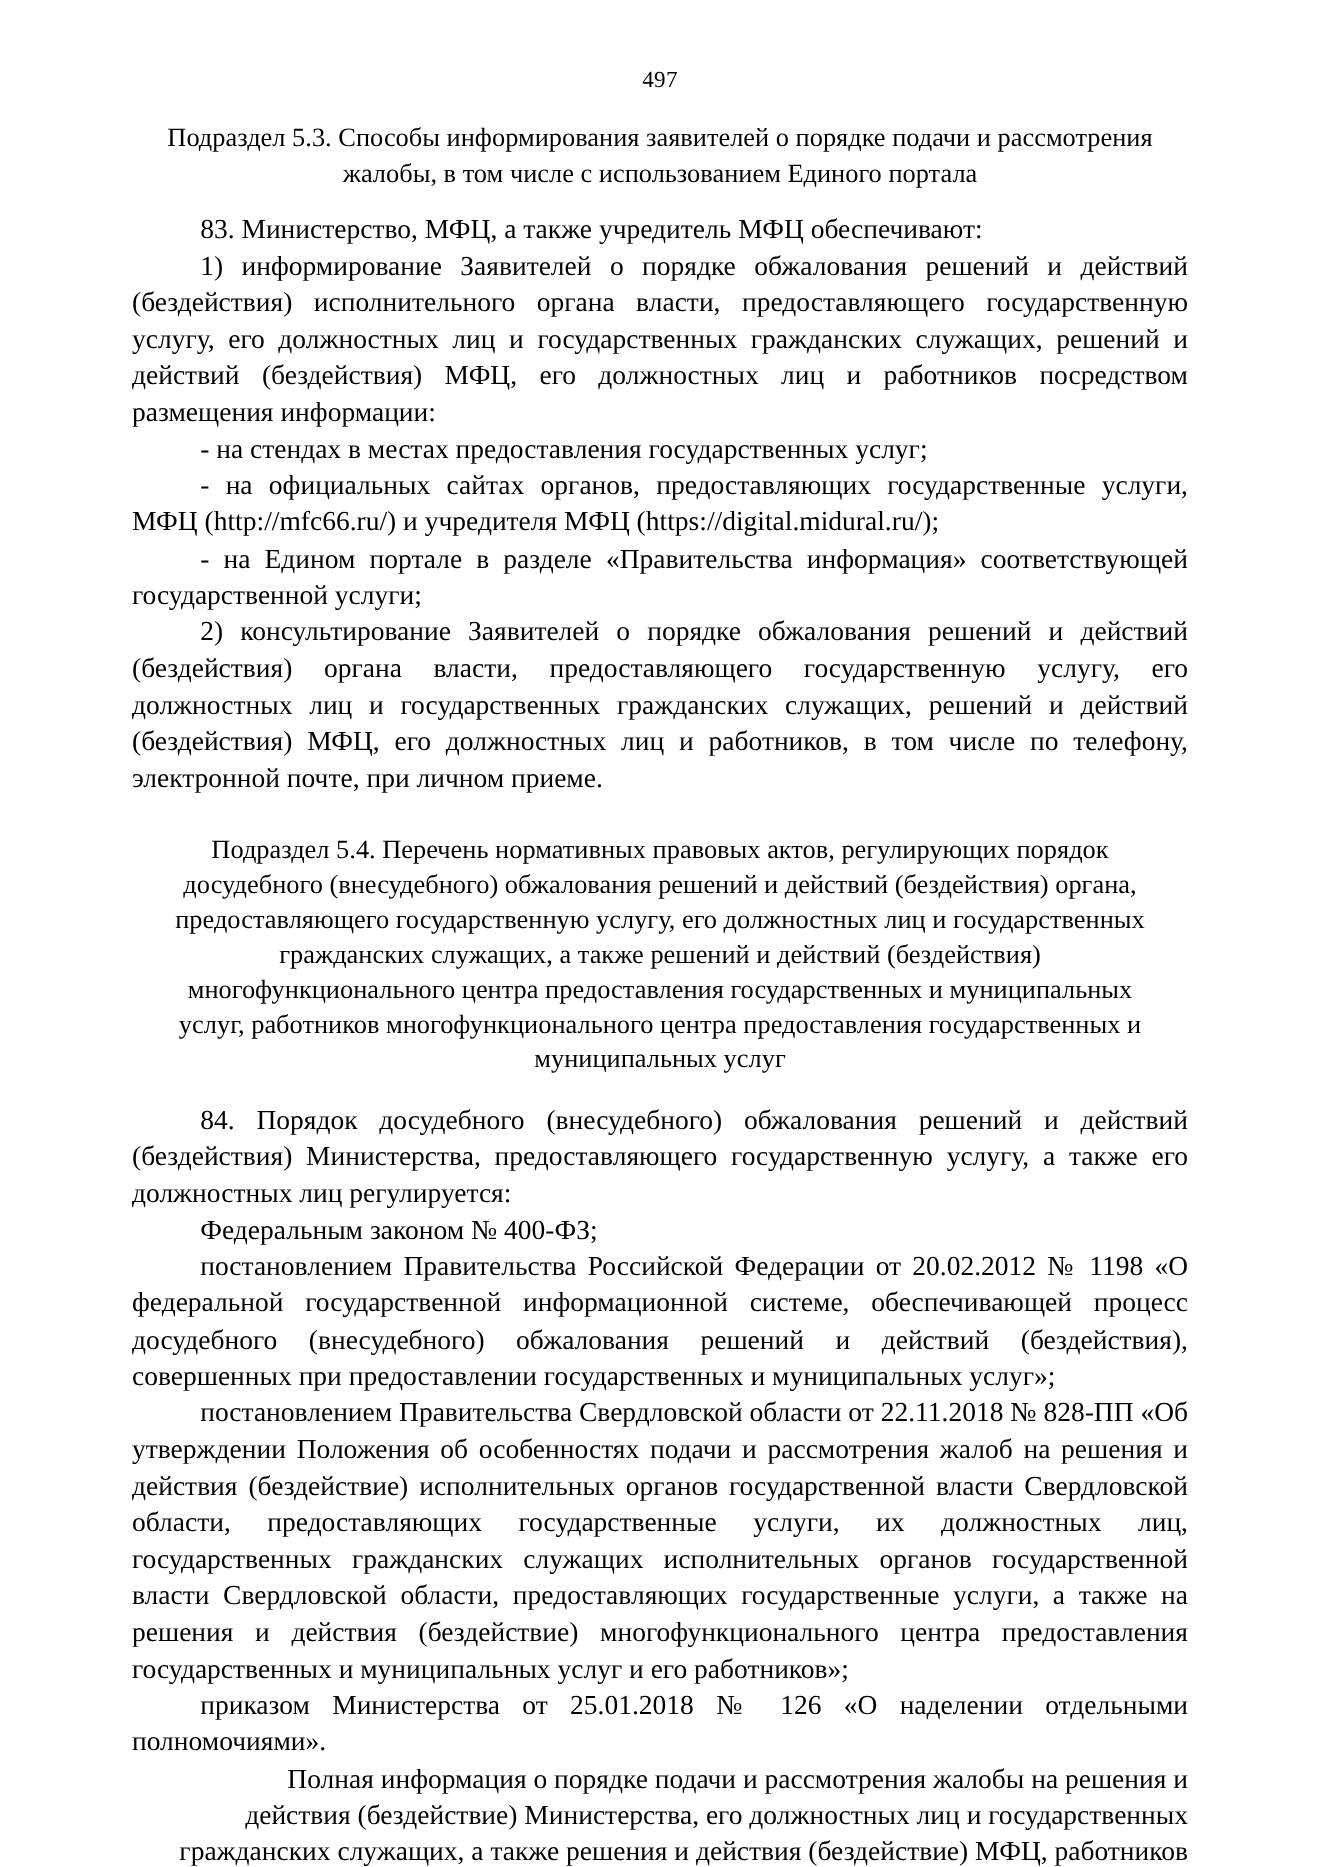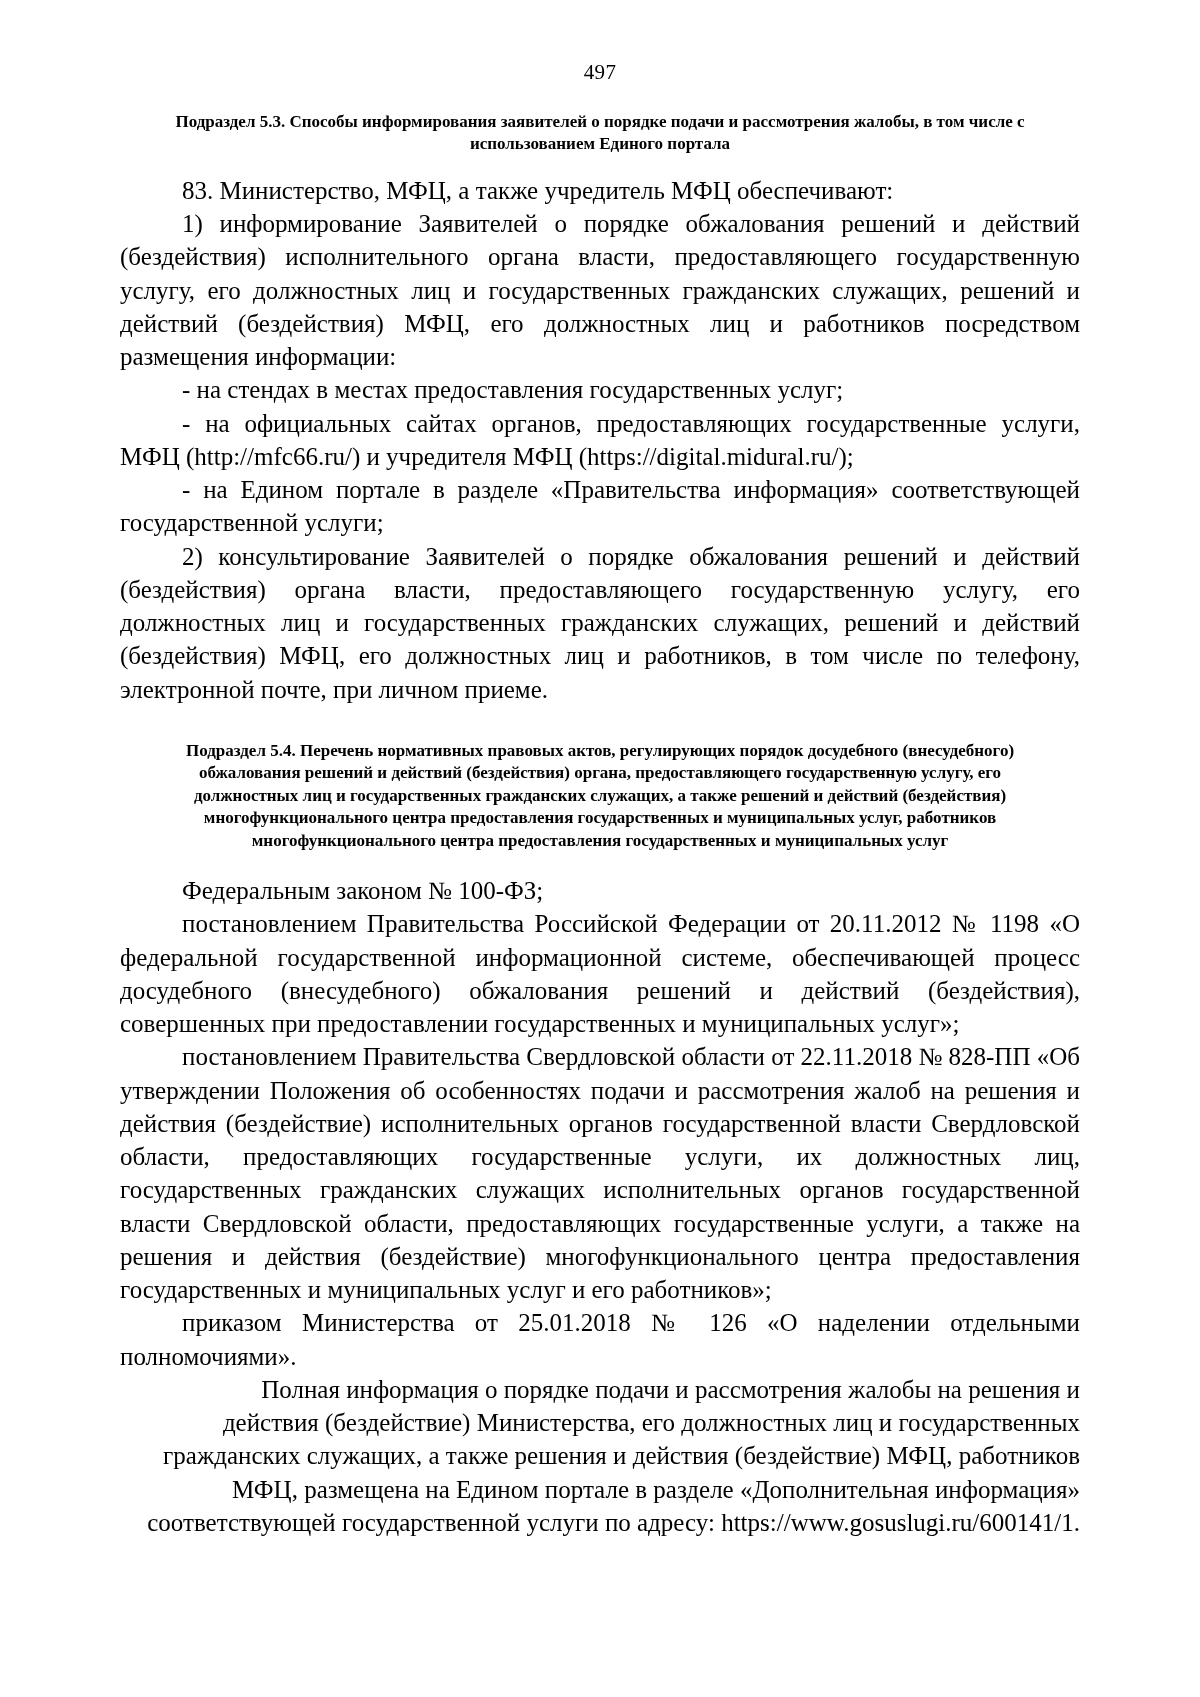"Подраздел 5.3. Способы информирования" .heading { font-size: 17px -> 24px; font-weight: bold -> normal }
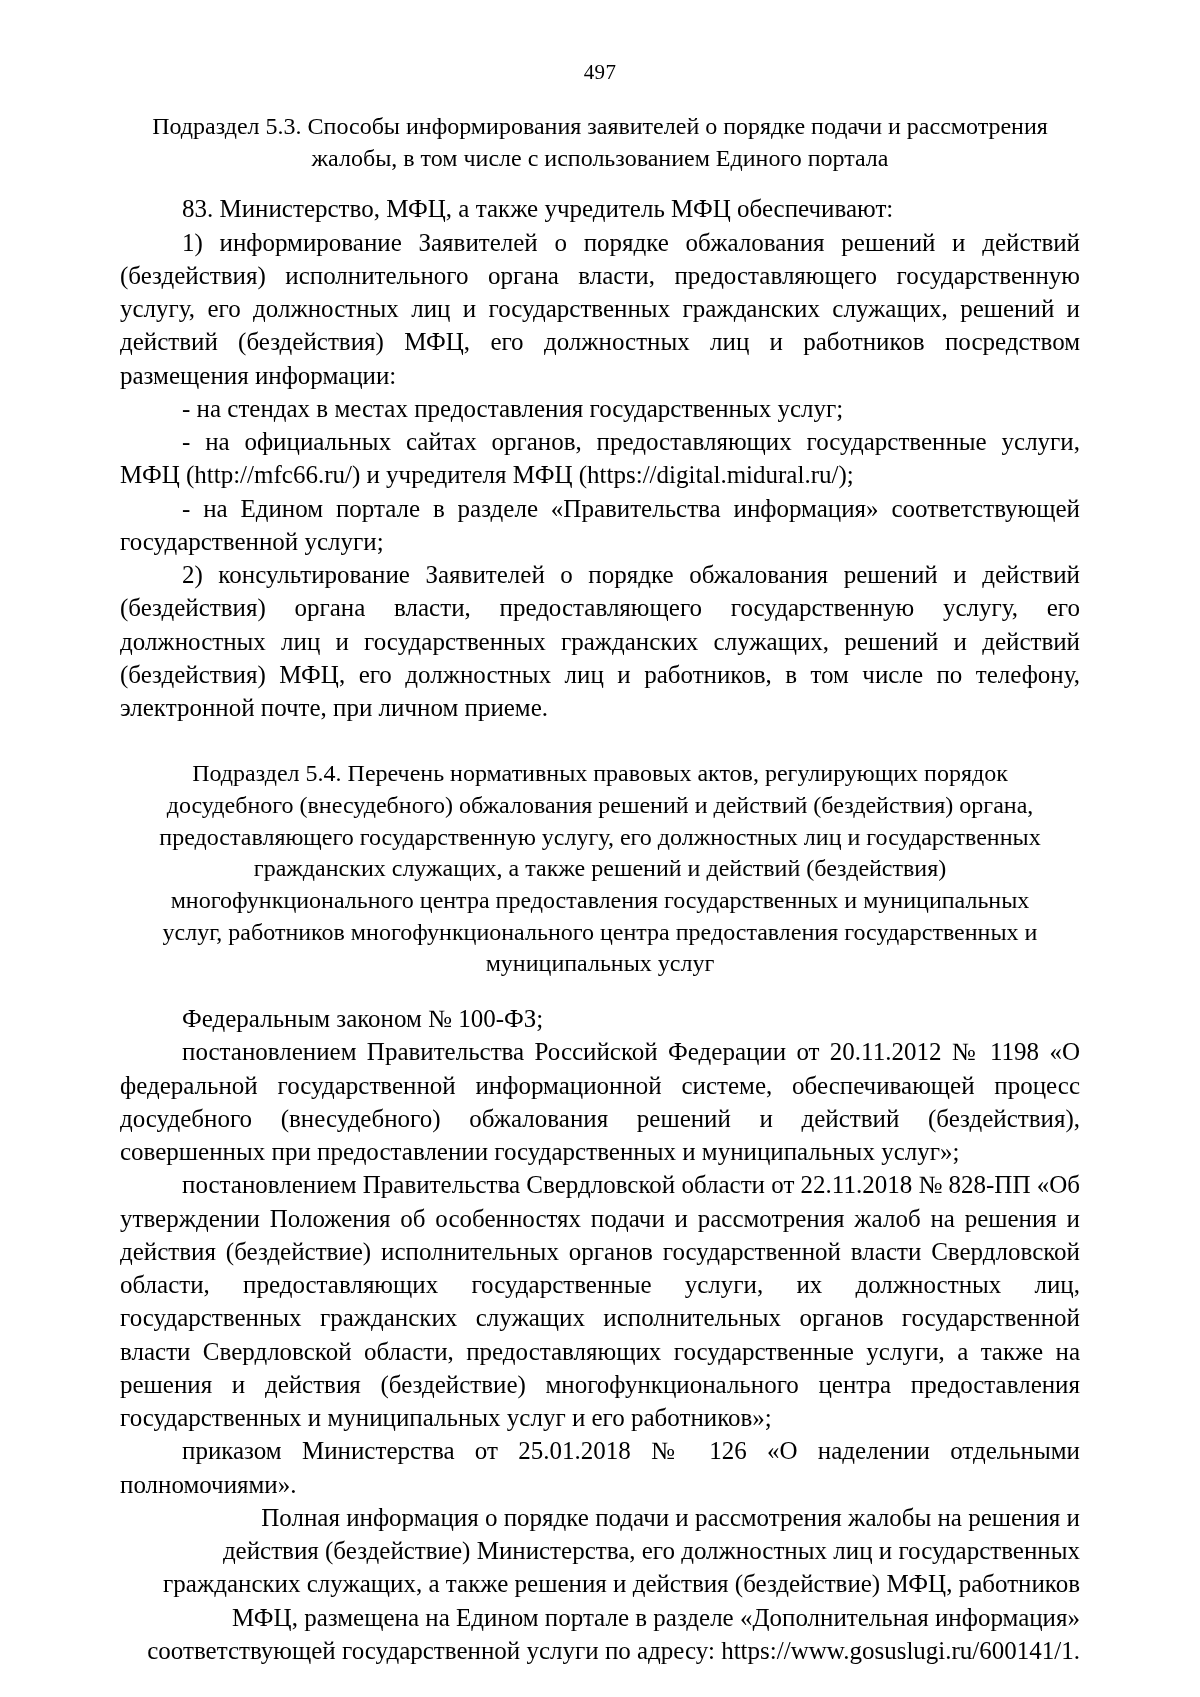"84. Порядок досудебного (внесудебного)" p.body-par { html: none -> <p>84. Порядок досудебного (внесудебного) обжалования решений и действий (бездействия) Министерства, предоставляющего государственную услугу, а также его должностных лиц регулируется:</p> }
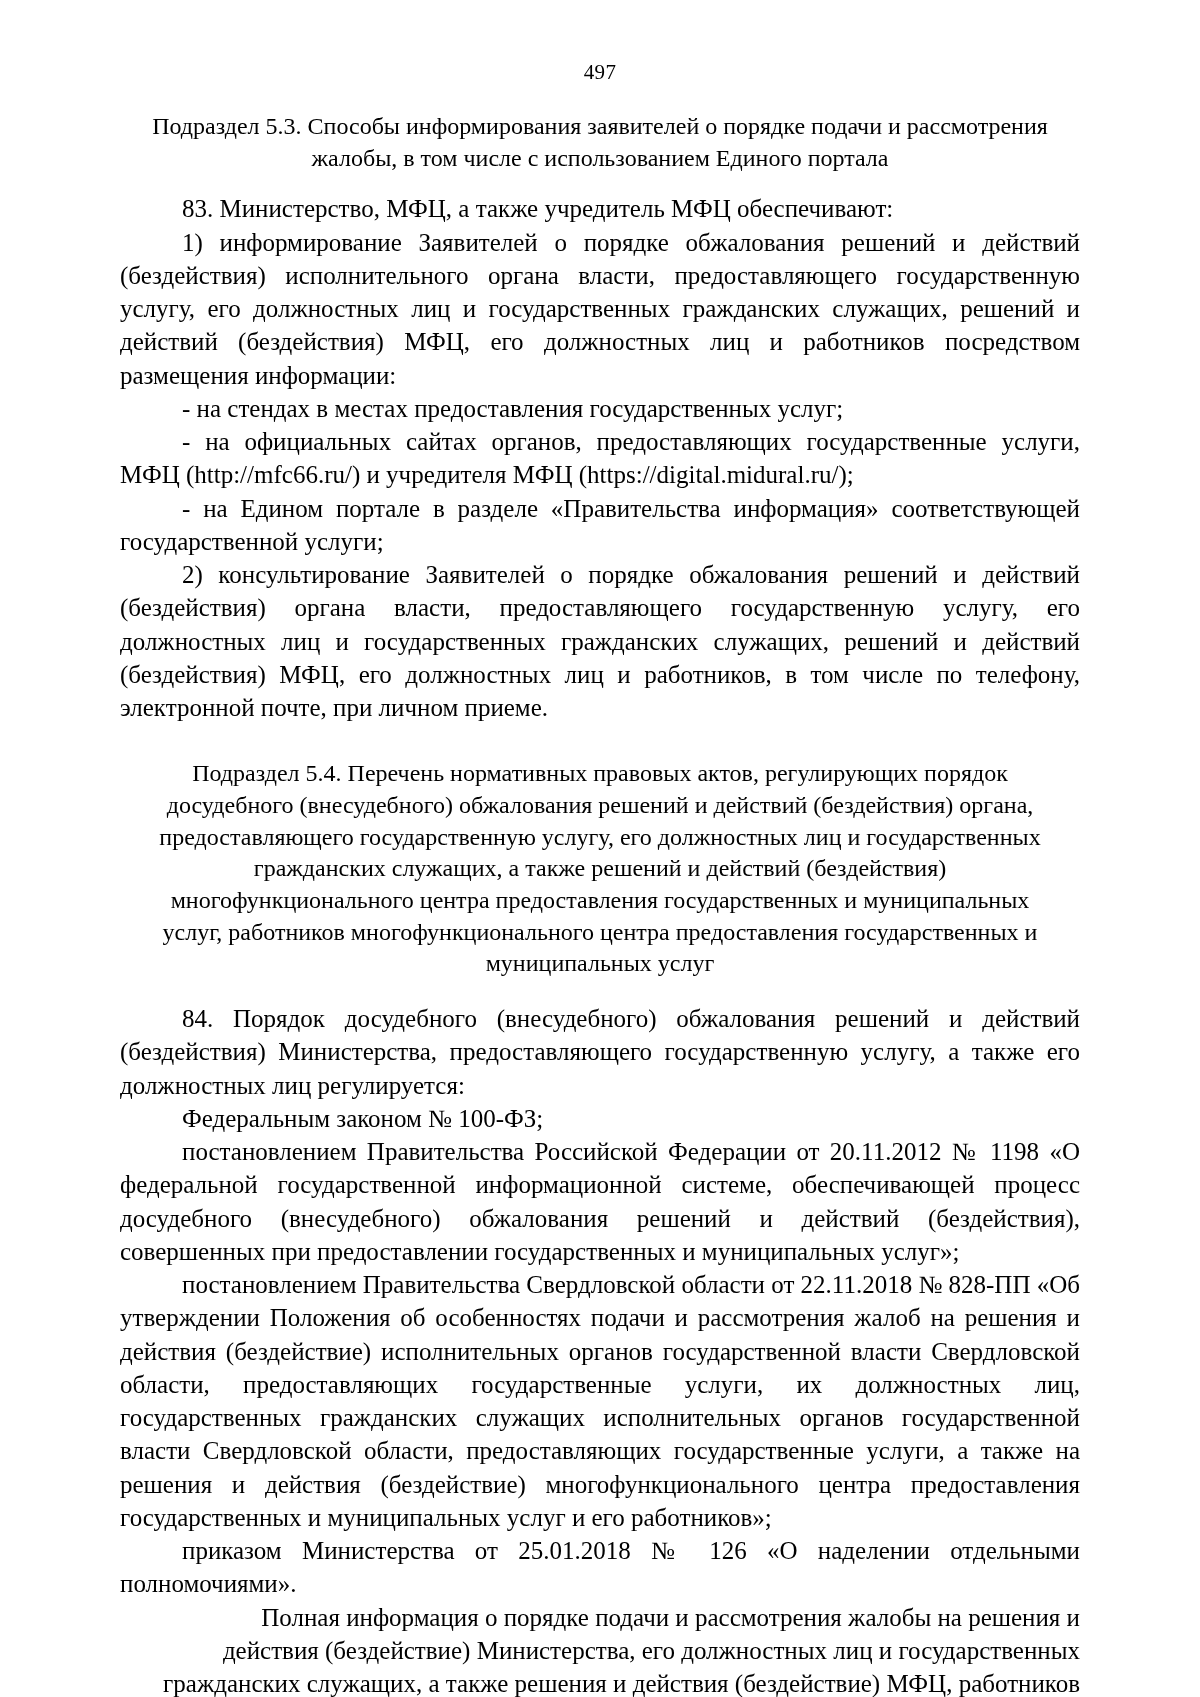"Федеральным законом № 100-ФЗ;" p.body-par { text: 100-ФЗ -> 400-ФЗ }
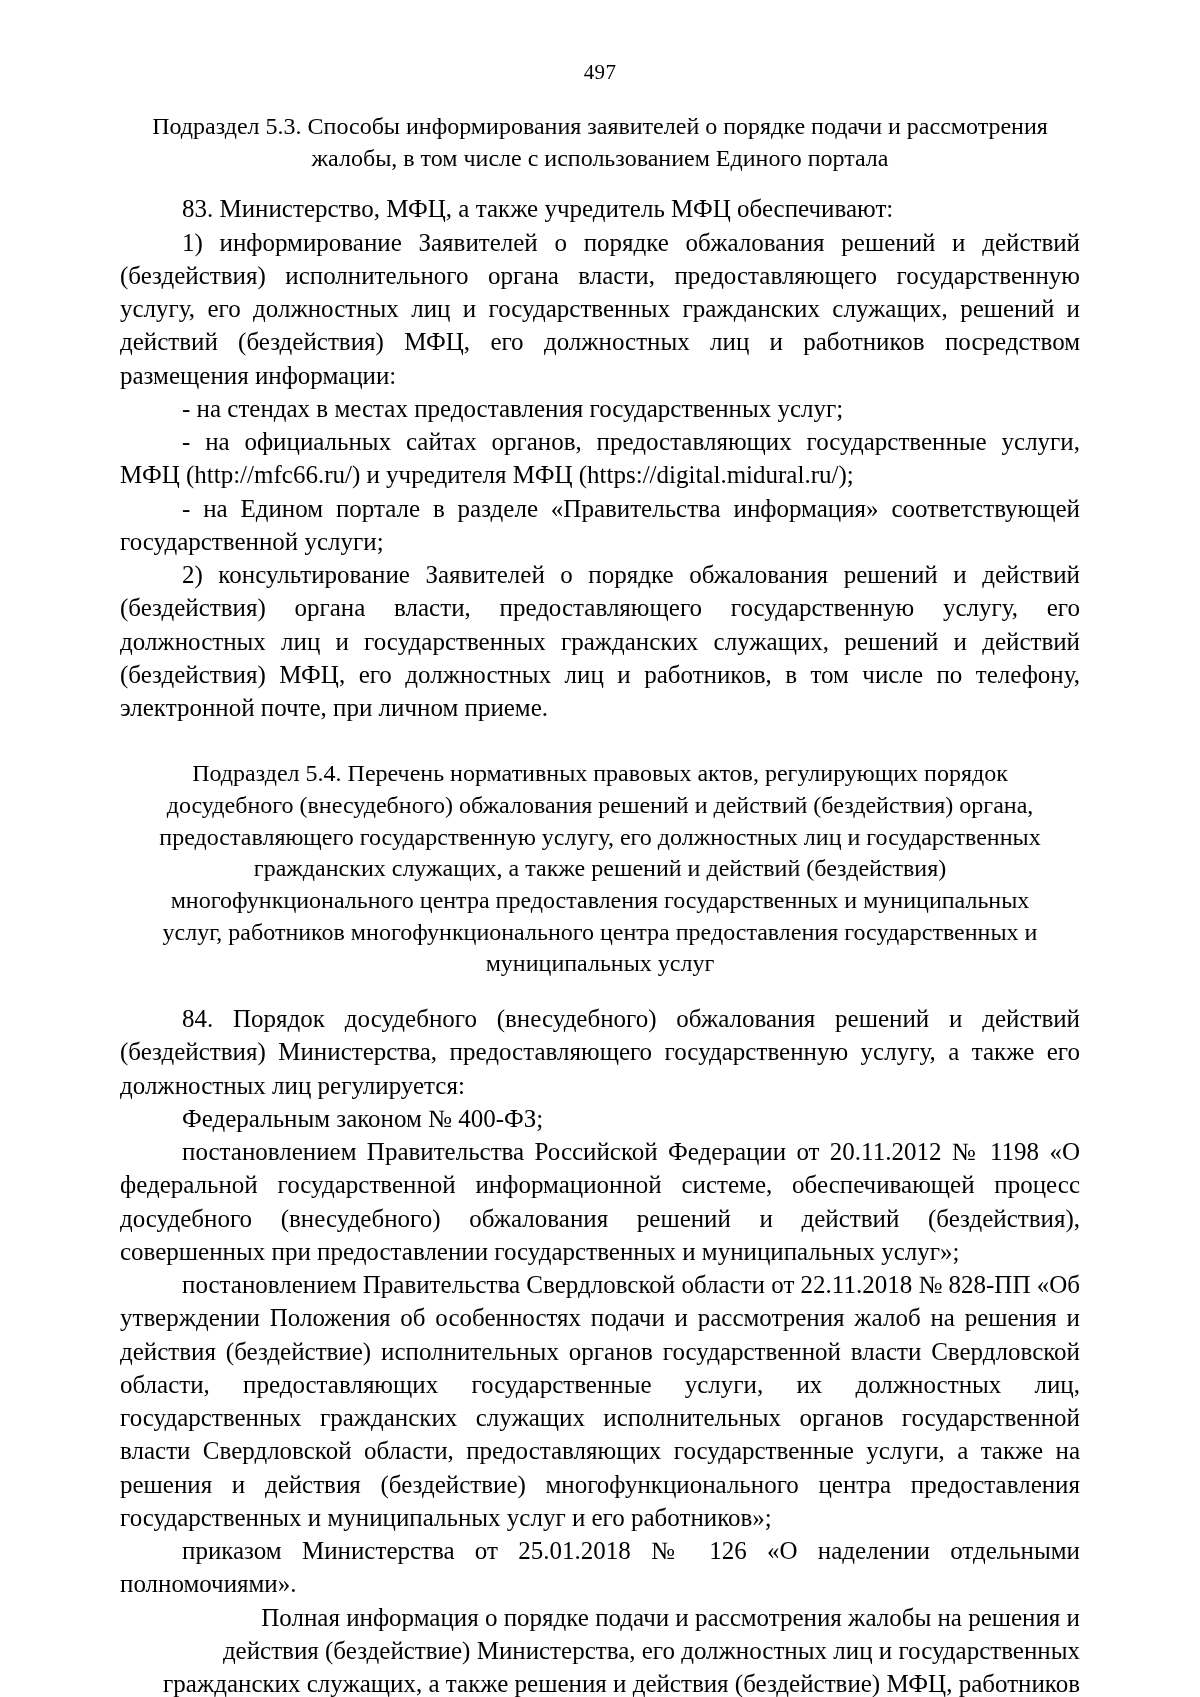"постановлением Правительства Российской" p.body-par { text: 20.11.2012 -> 20.02.2012 }
